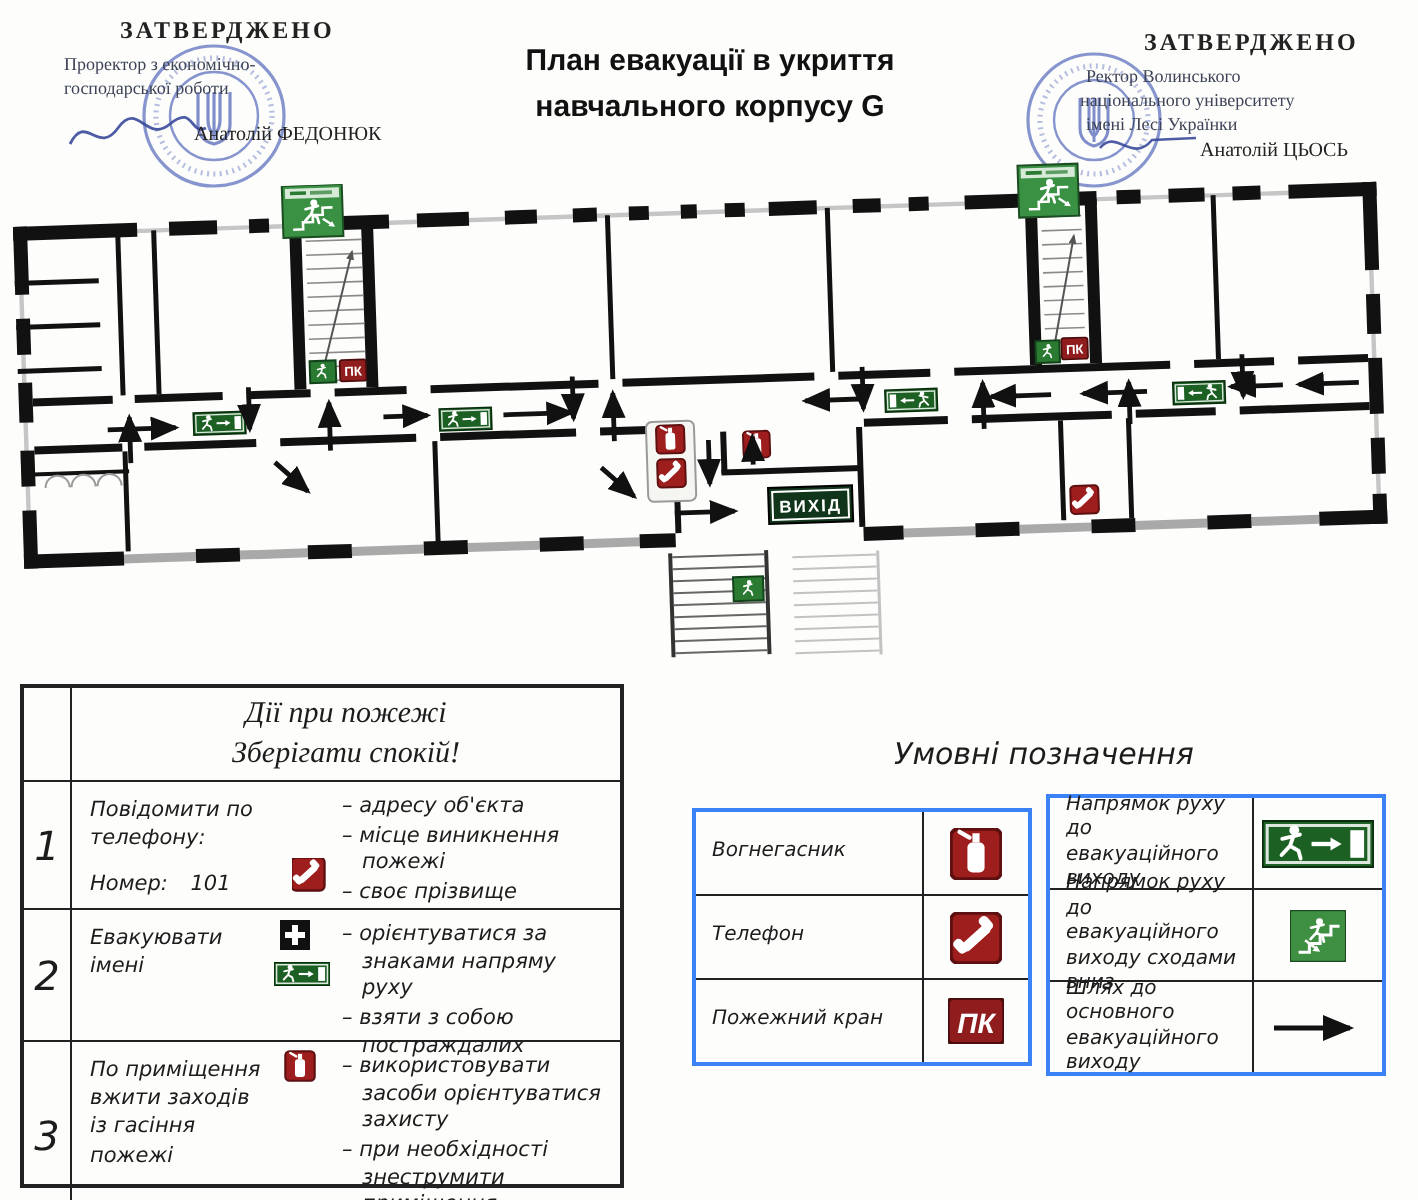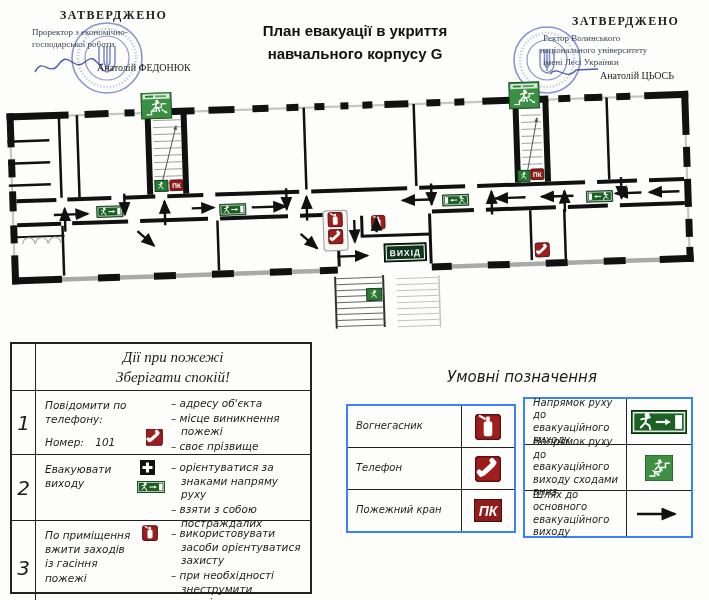"виходу" div { text: виходу -> імені }
